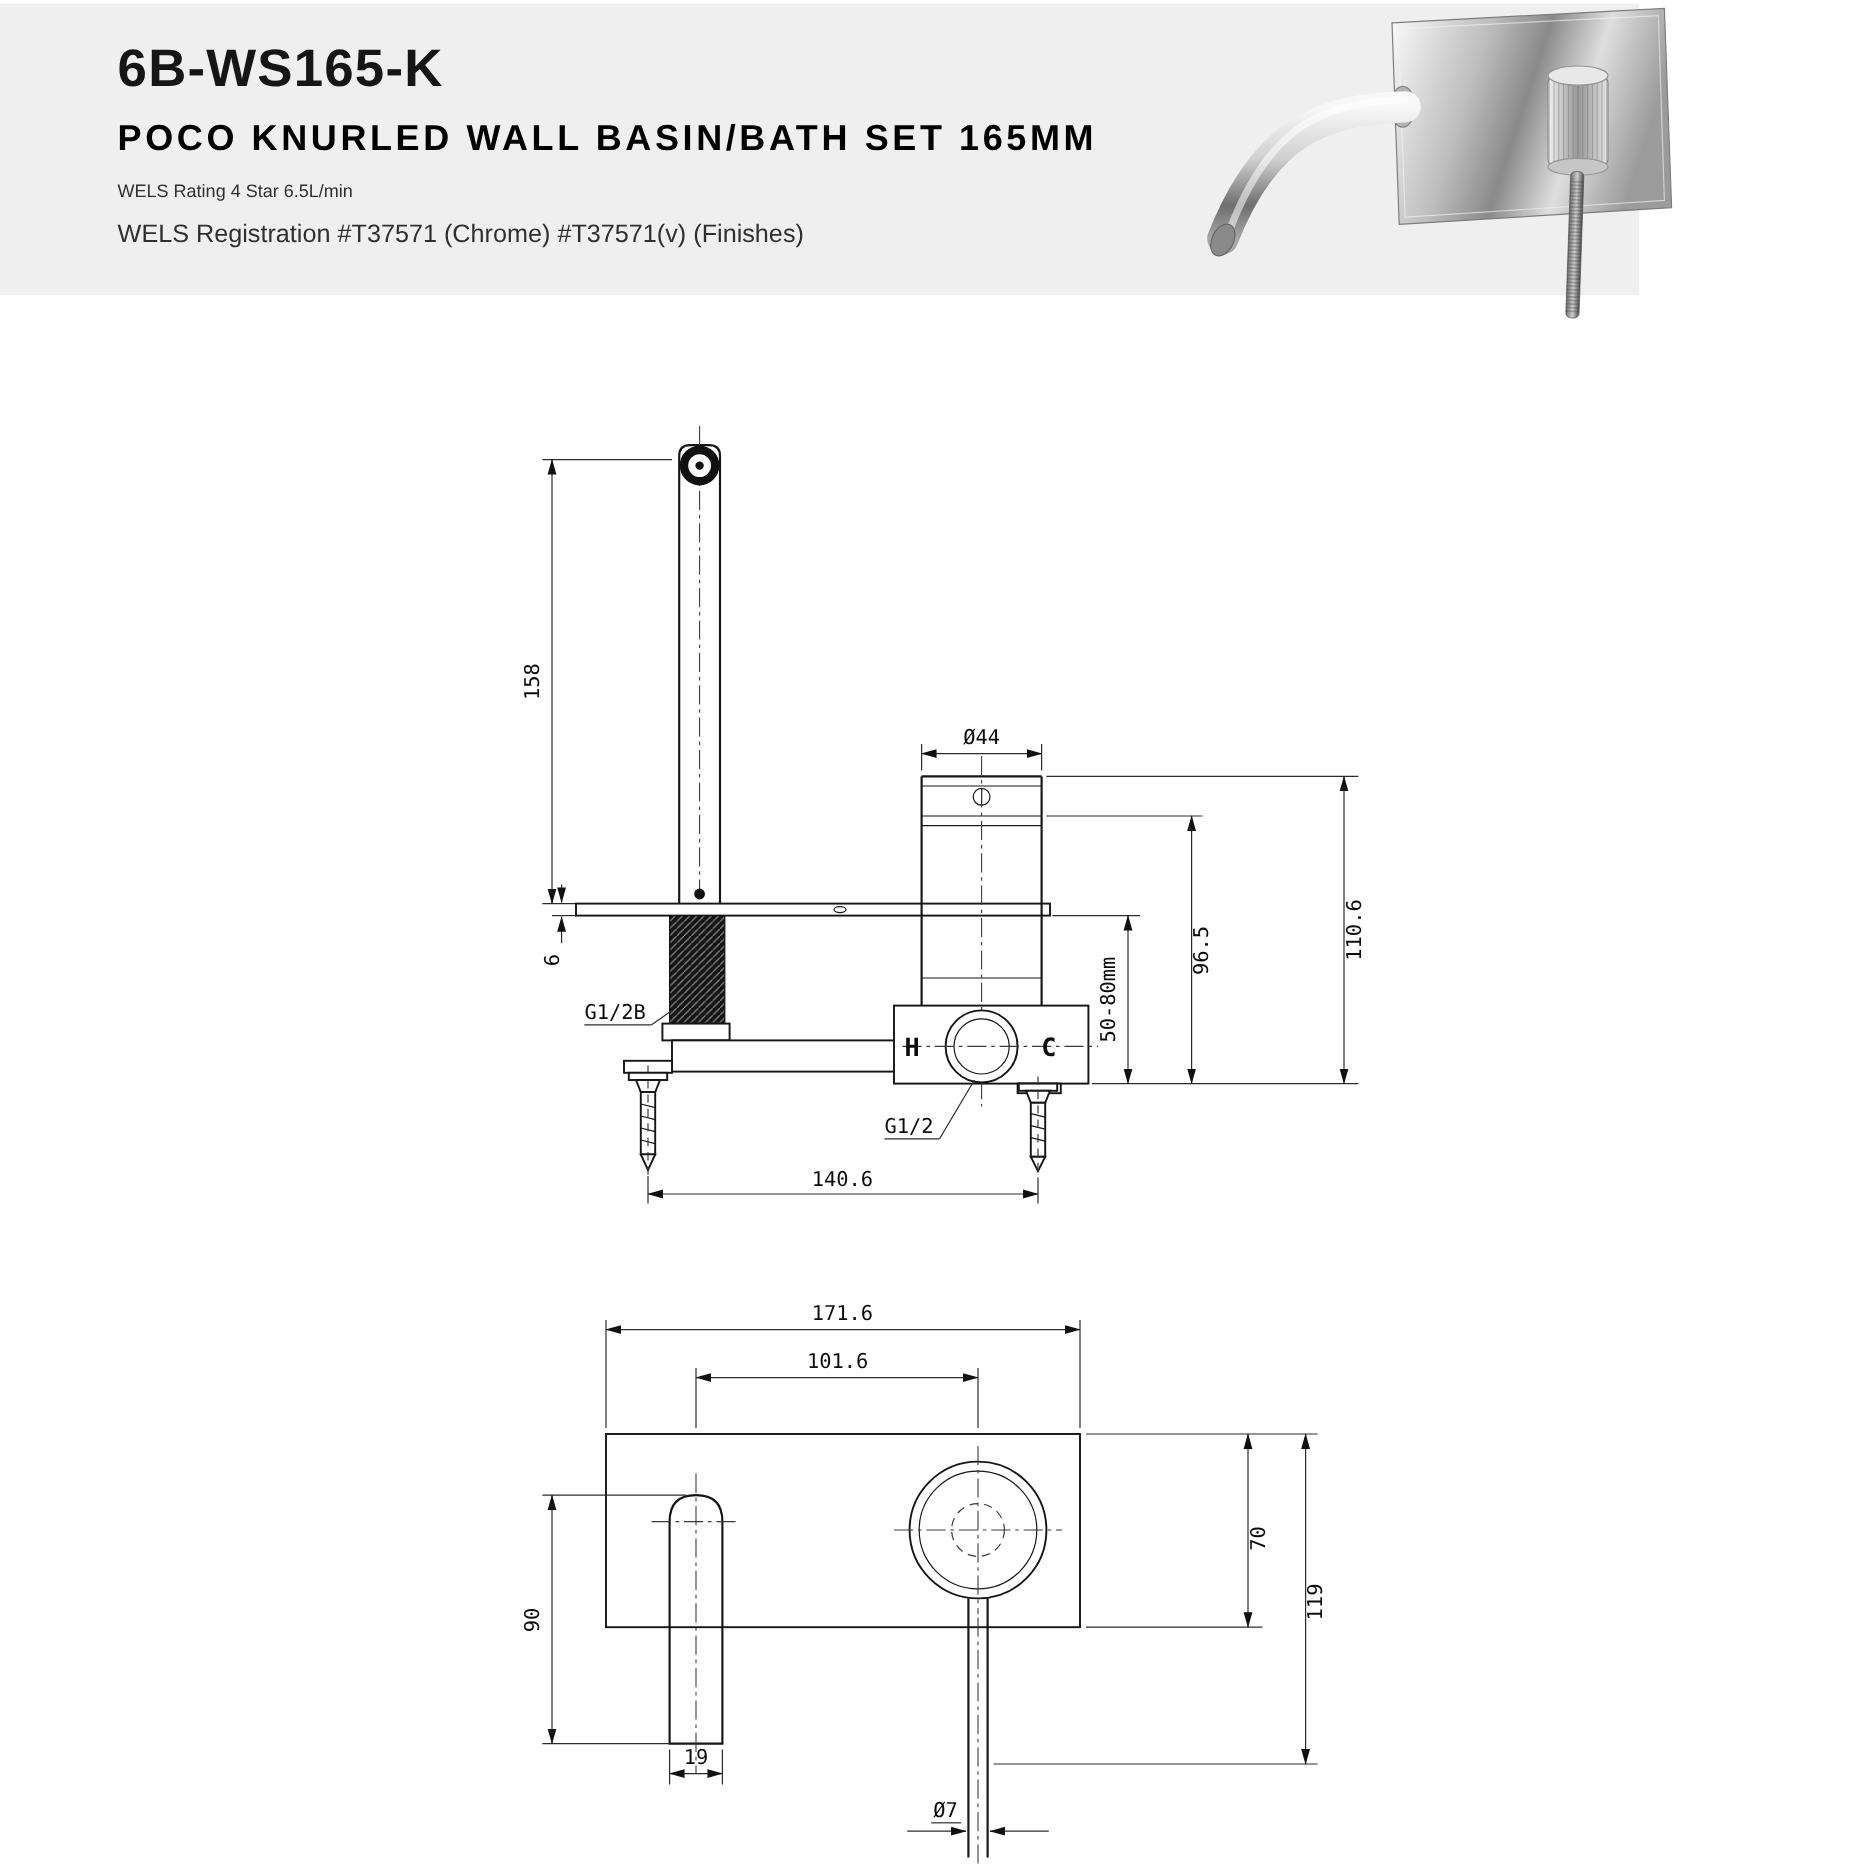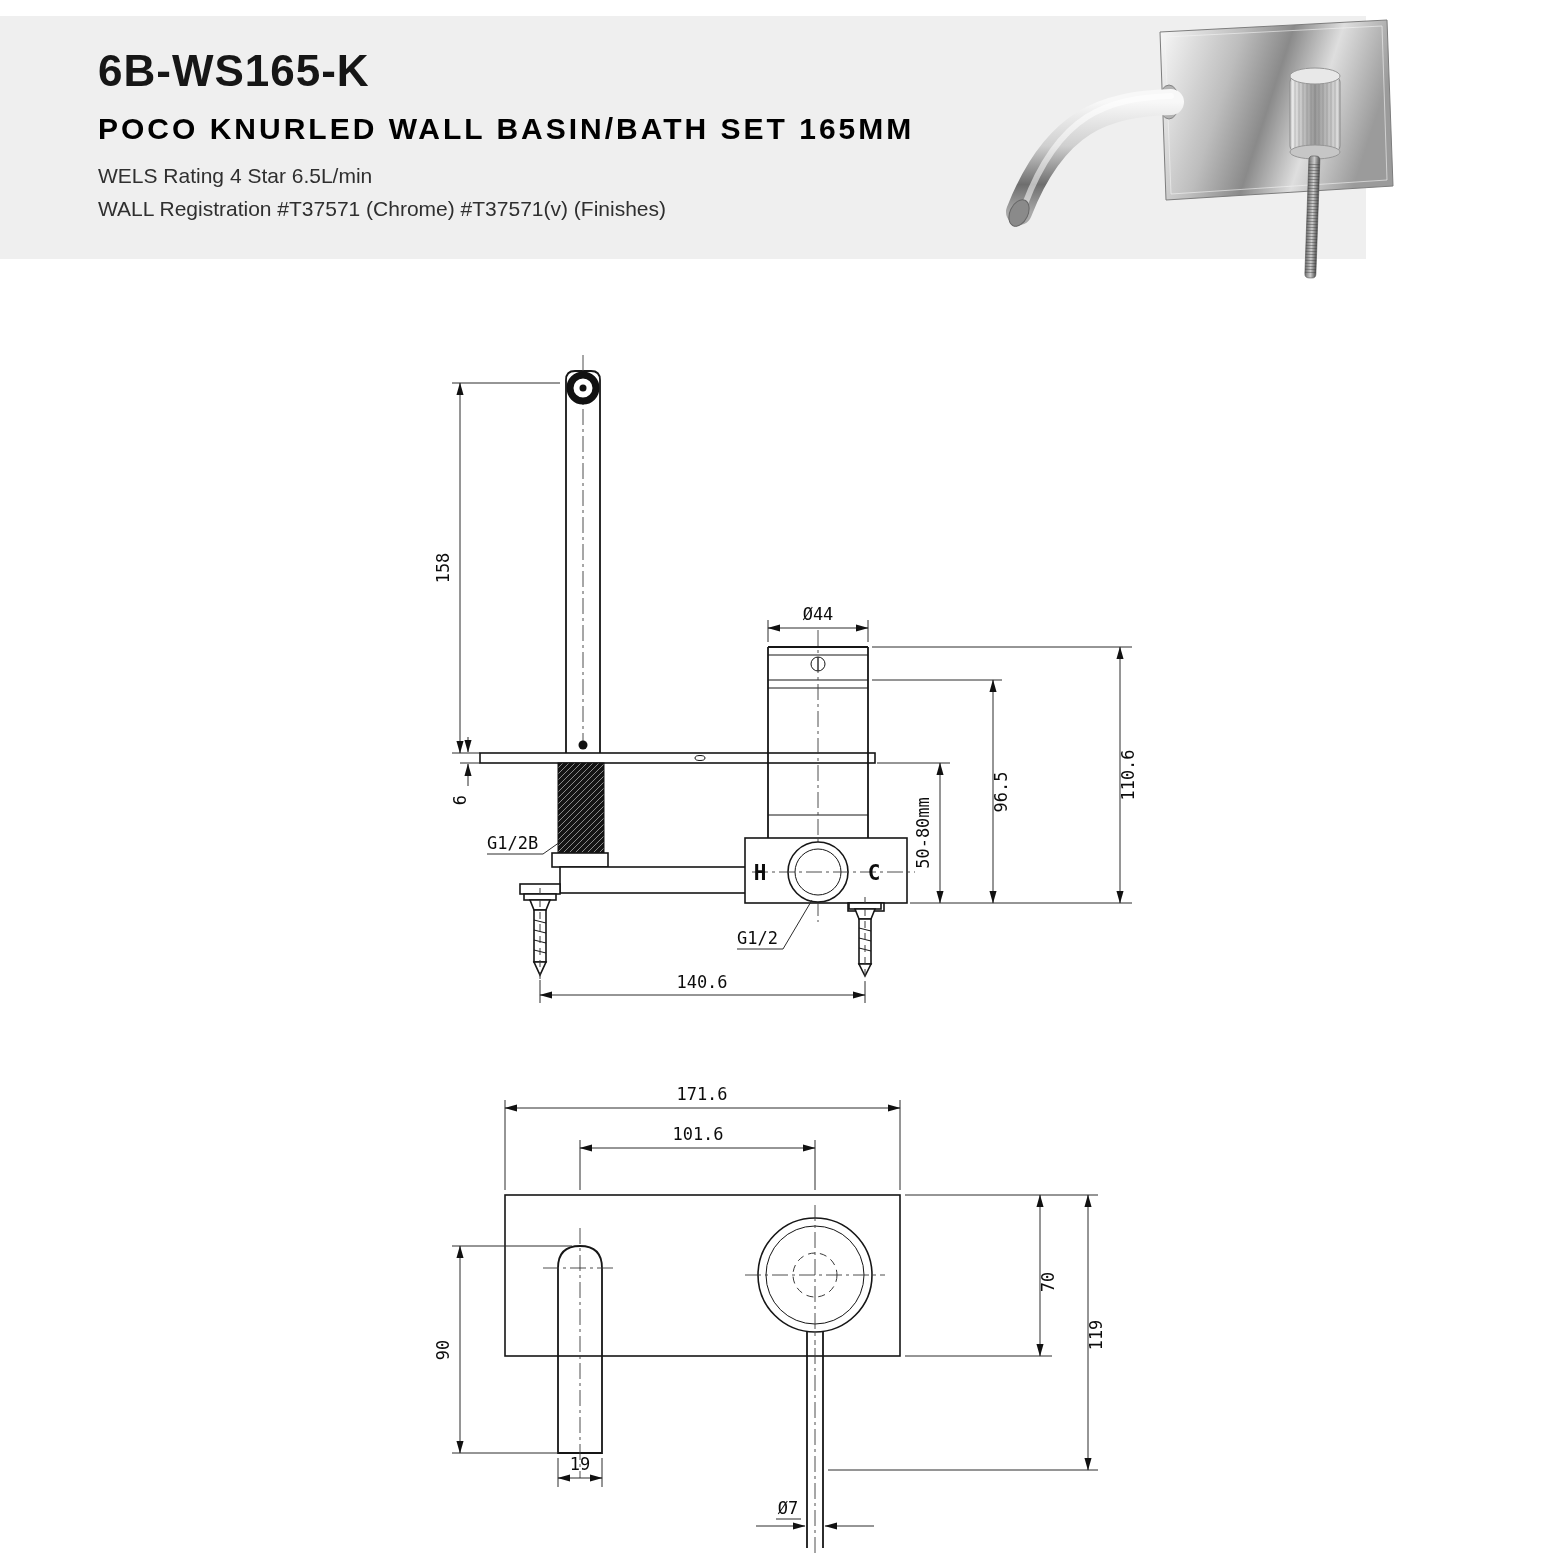"6B-WS165-K" .header-band { top: 16px -> 3px }
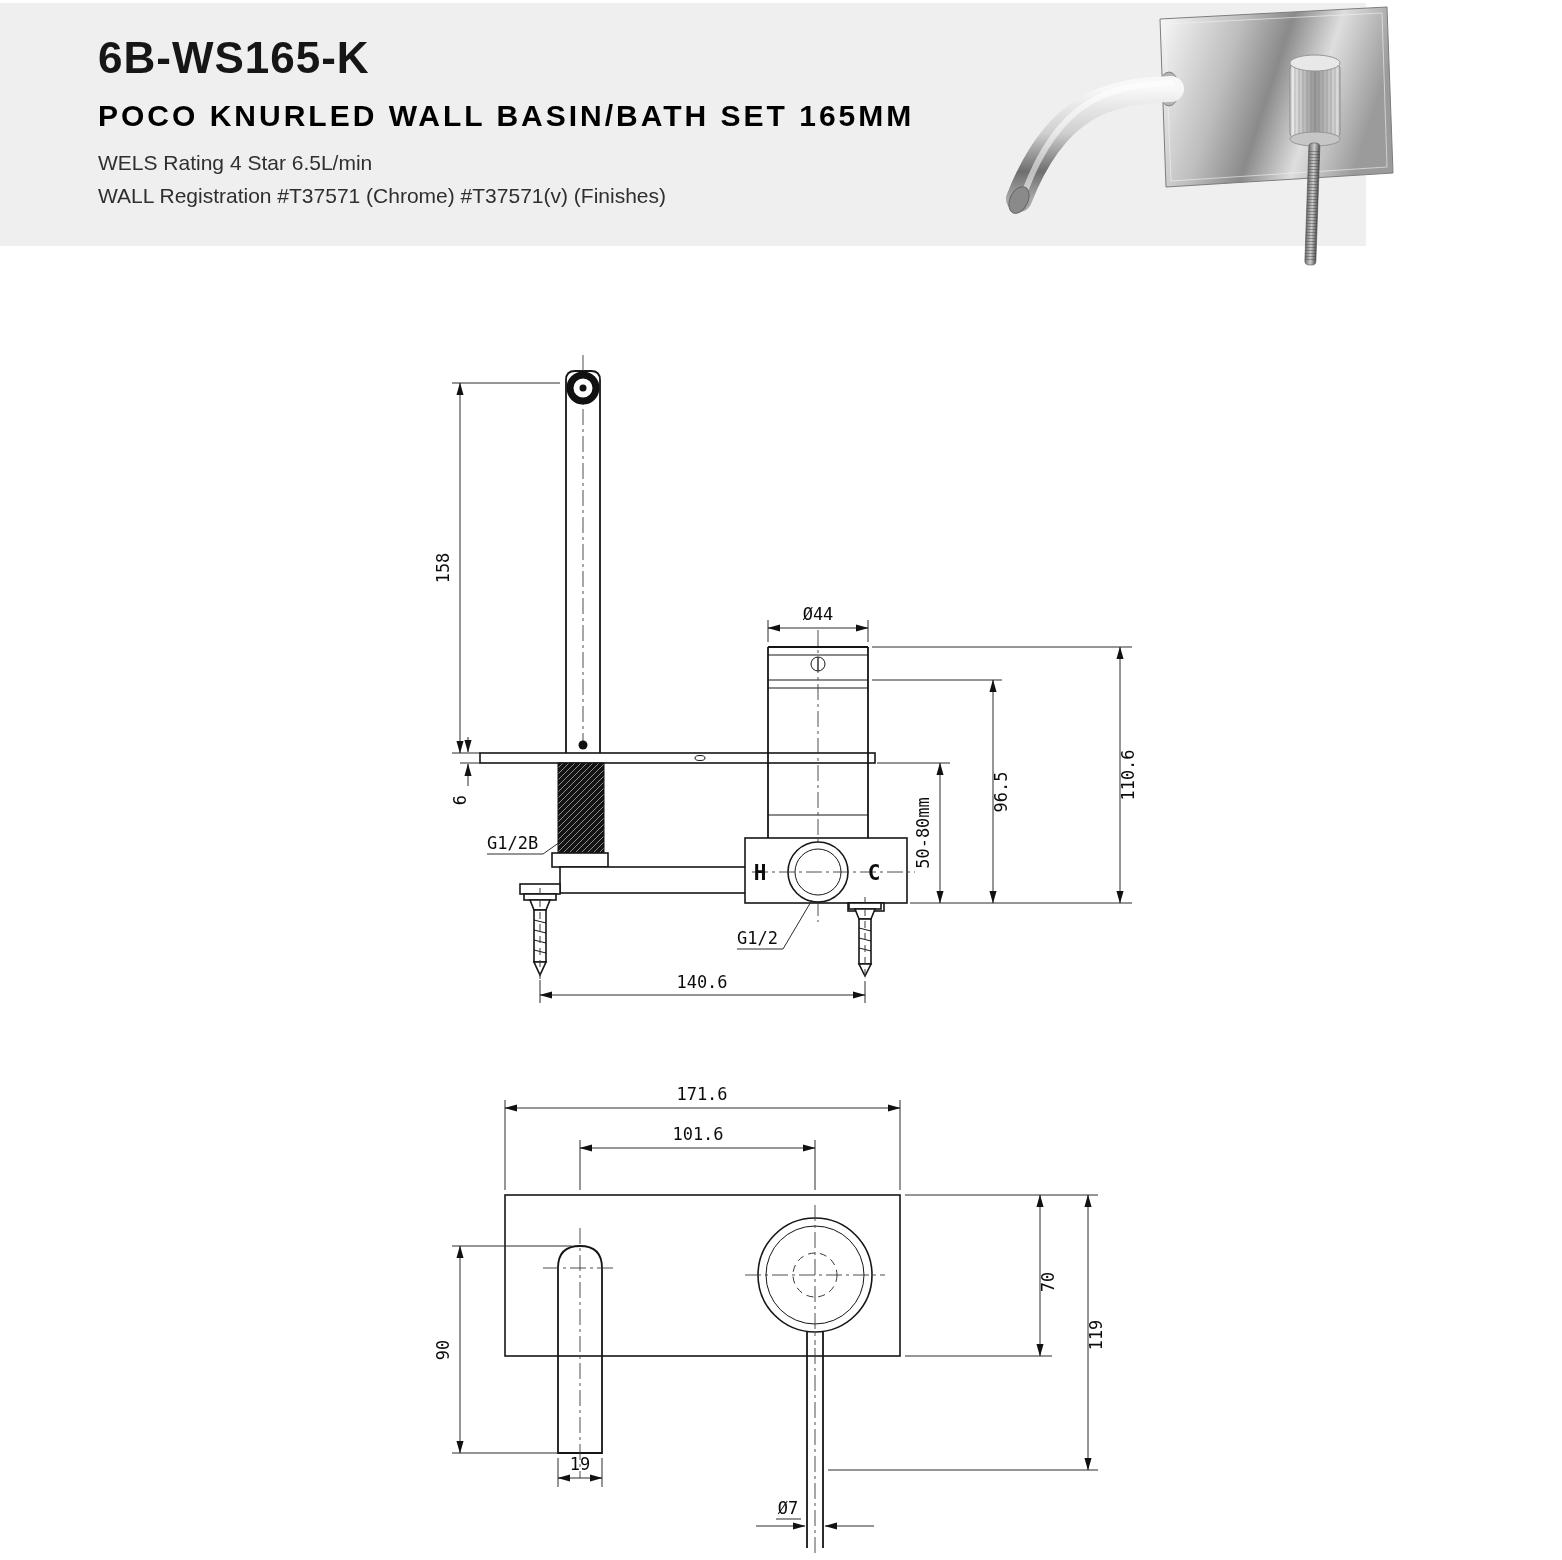"WELS Rating 4 Star 6.5L/min" .sub1 { font-size: 21px -> 15px }
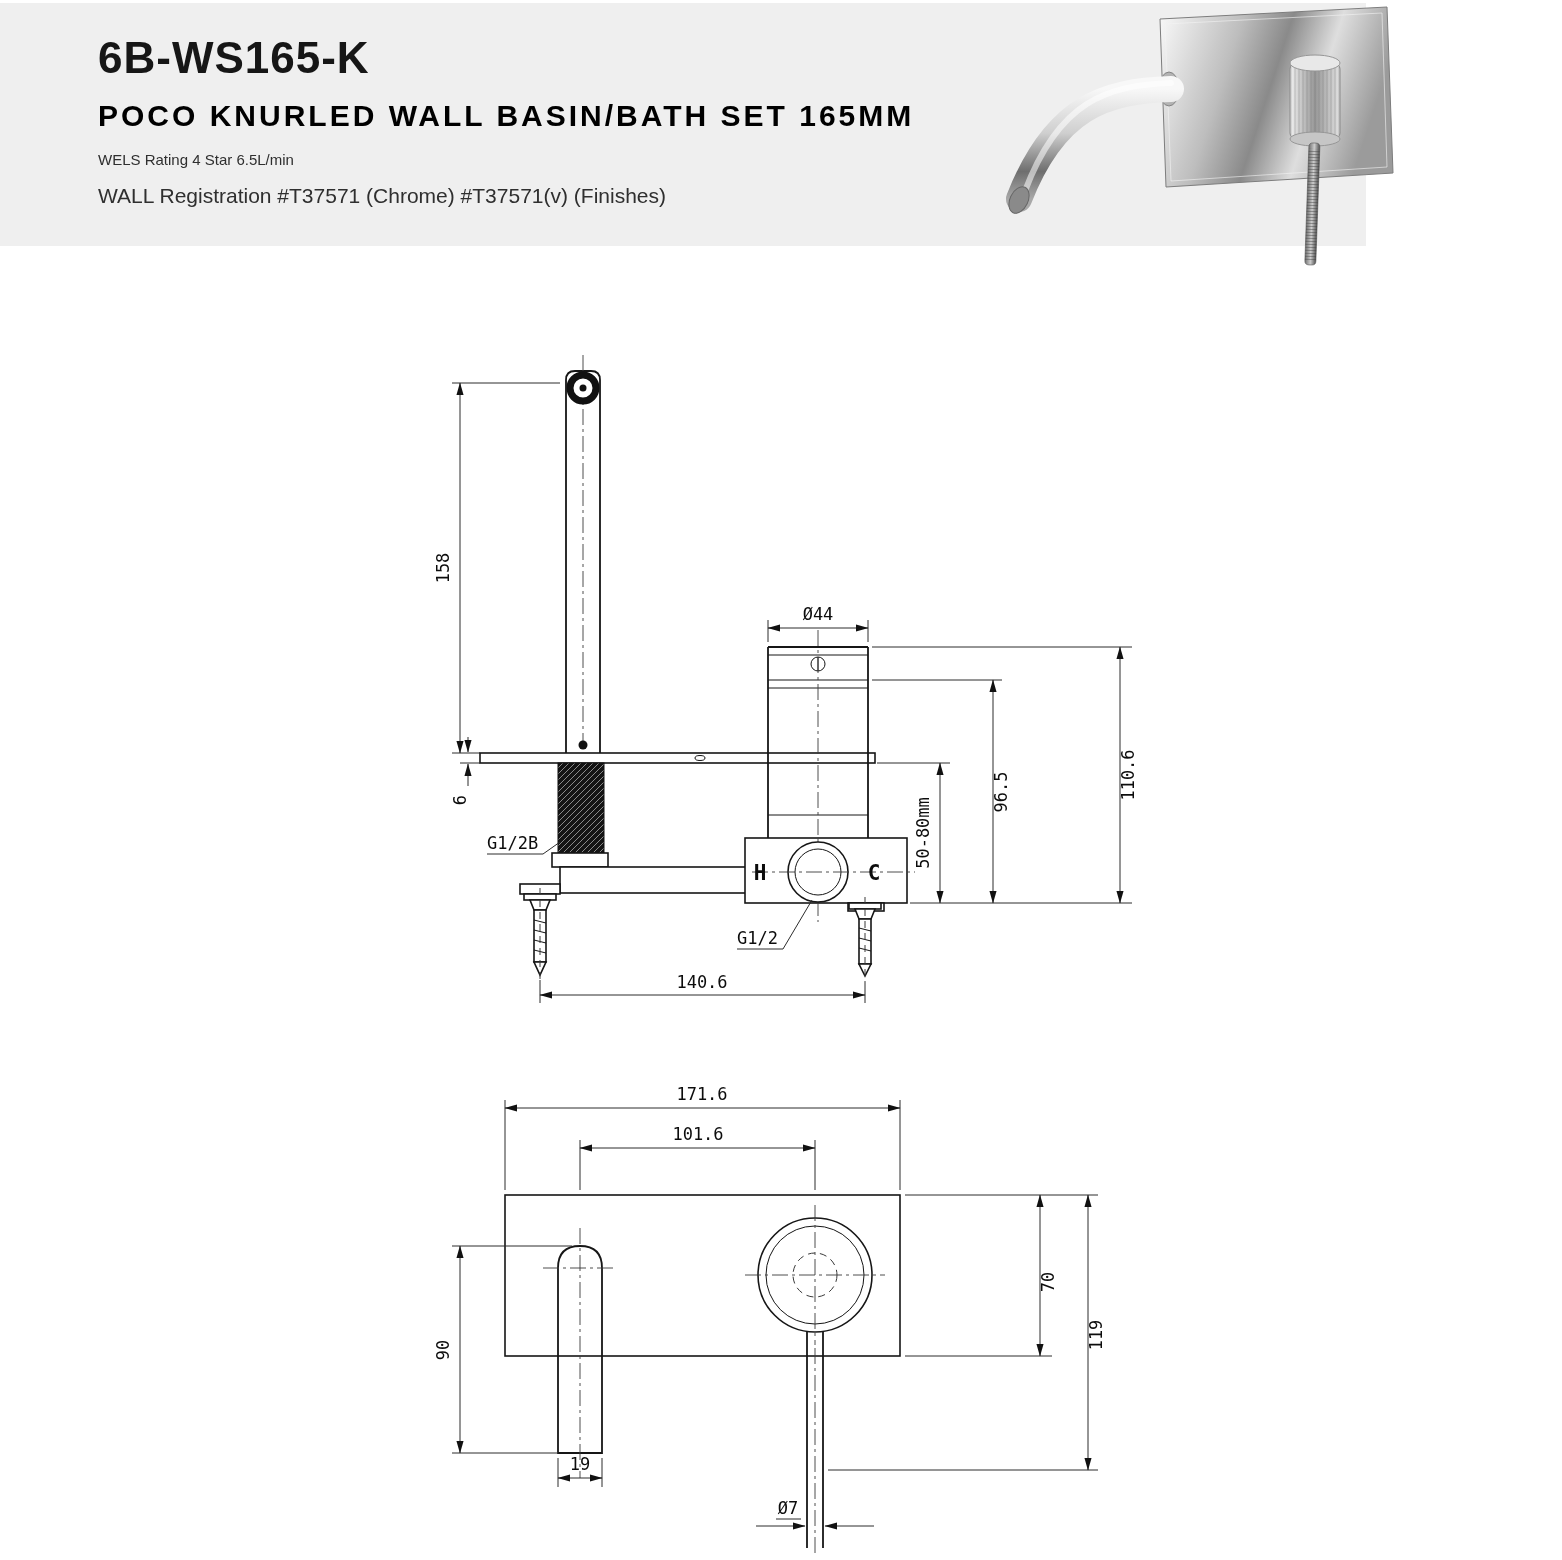"WALL Registration #T37571 (Chrome)" div.sub2 { text: WALL -> WELS }
